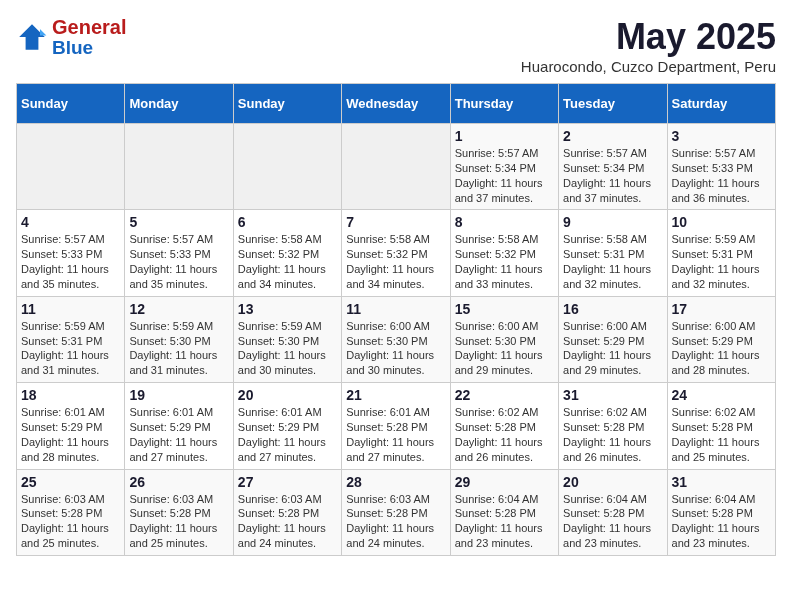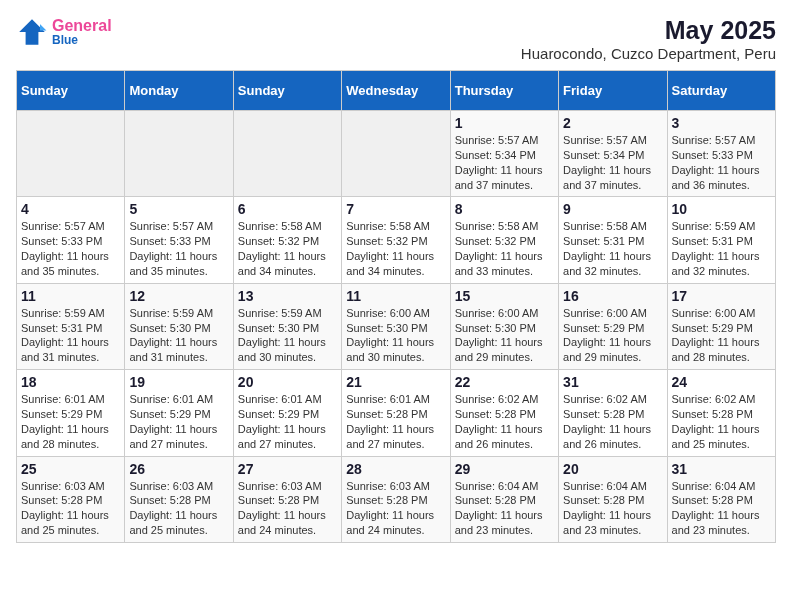"General" .logo-general { color: #ec4899 -> #b91c1c; font-size: 16px -> 20px }
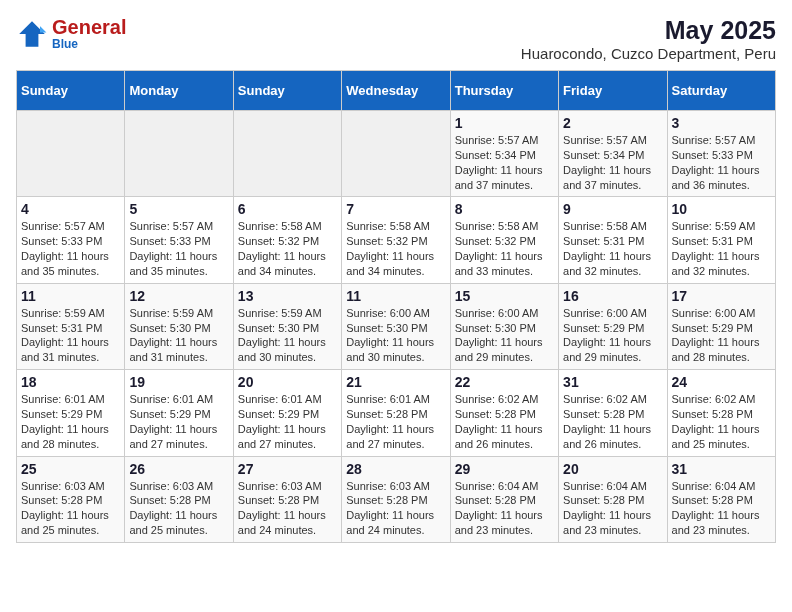"Blue" .logo-blue { font-size: 12px -> 19px }
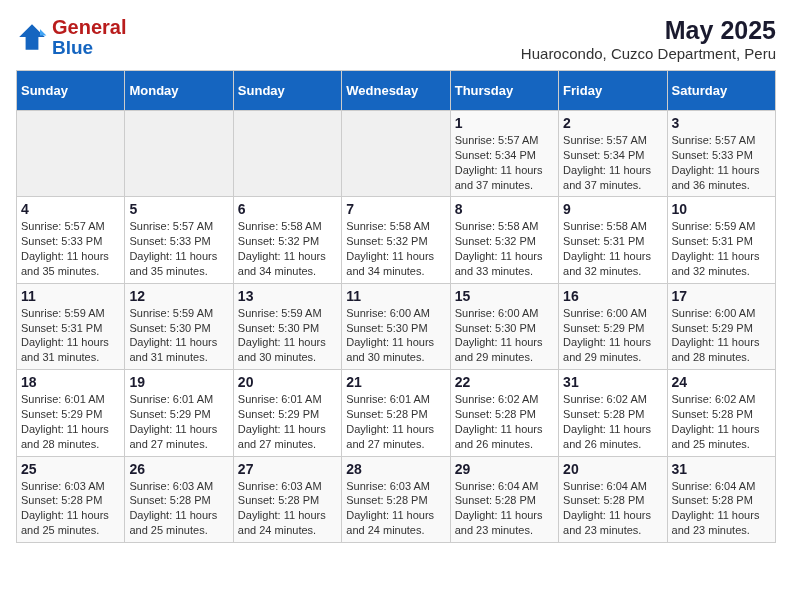"May 2025" .month-title { font-size: 25px -> 36px }
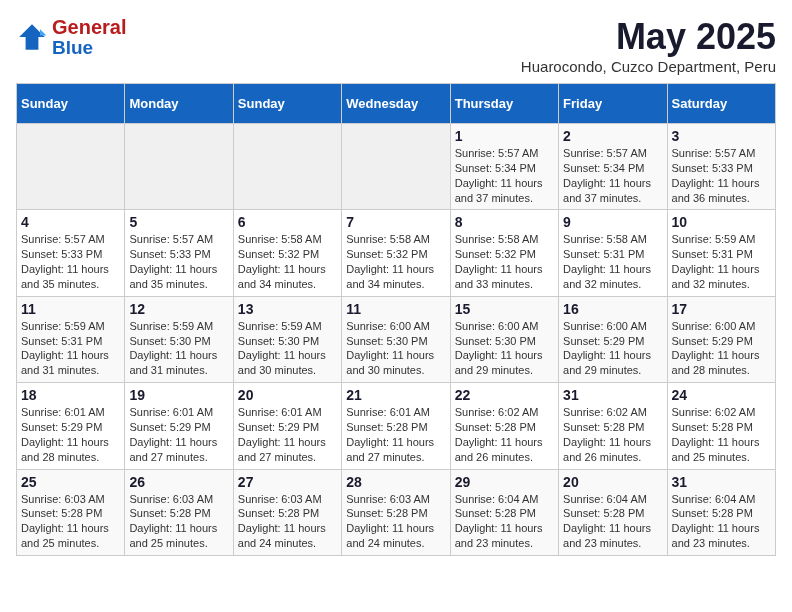"Friday" th { text: Friday -> Tuesday }
